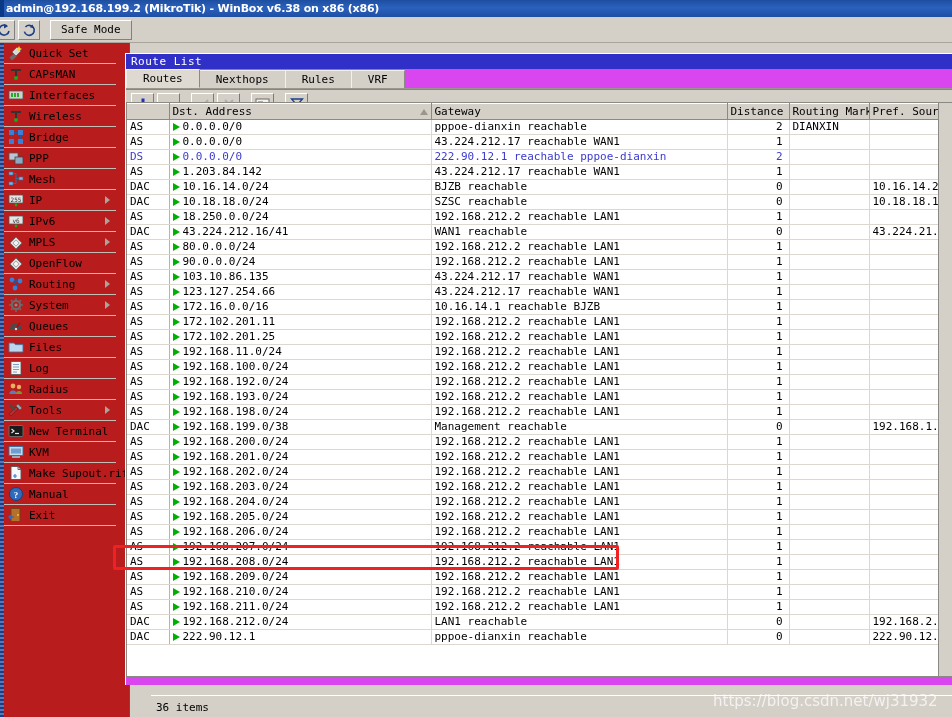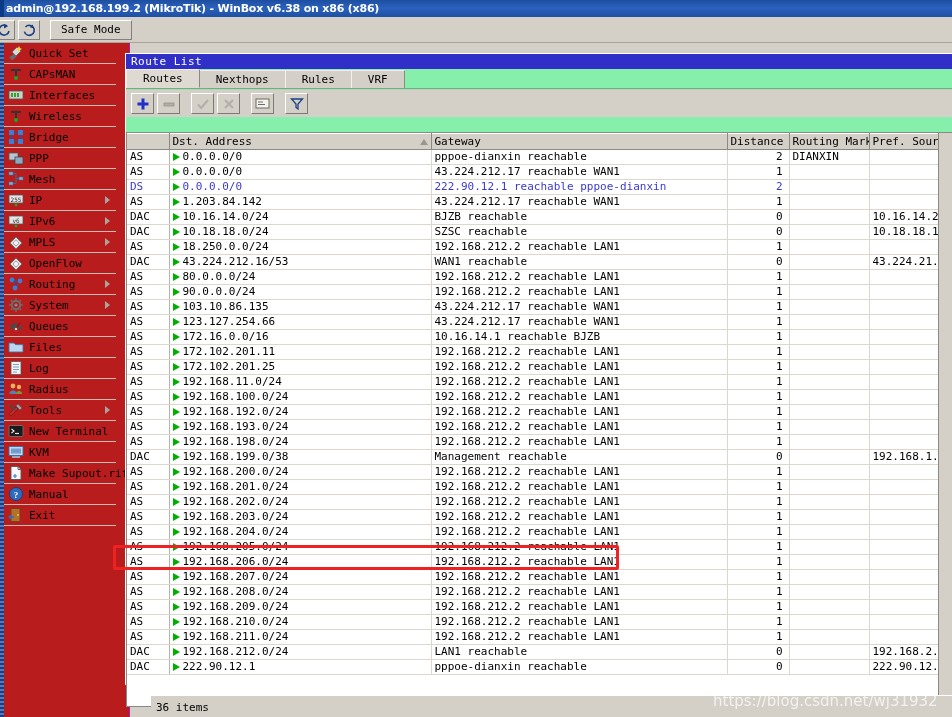"Route List" .rl-window { background: #86efac -> #d946ef }
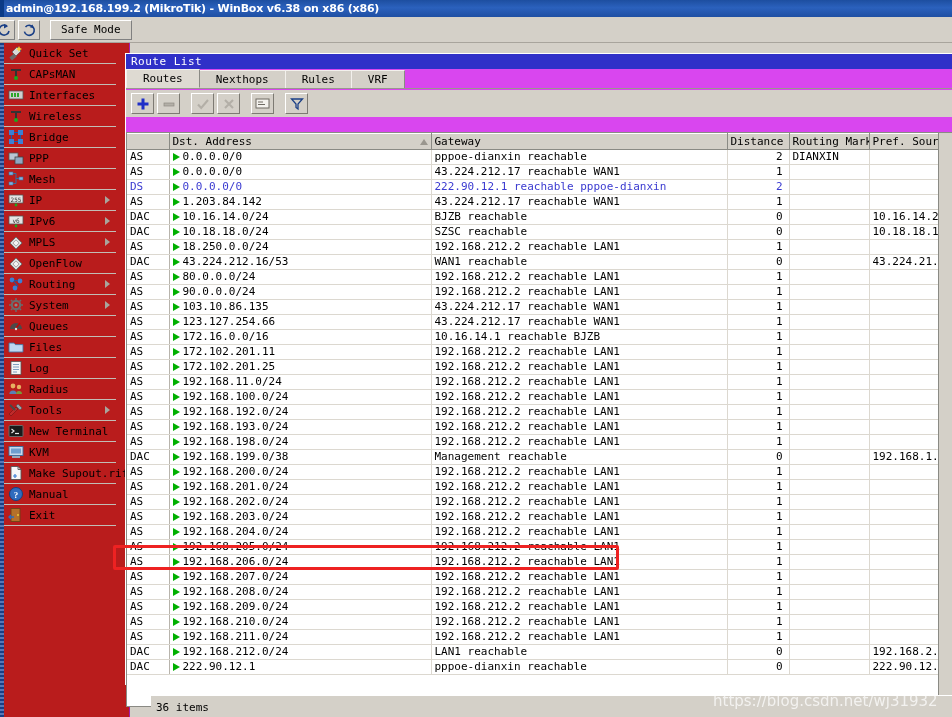"Dst. Address" .tbl-wrap { top: 78px -> 48px }
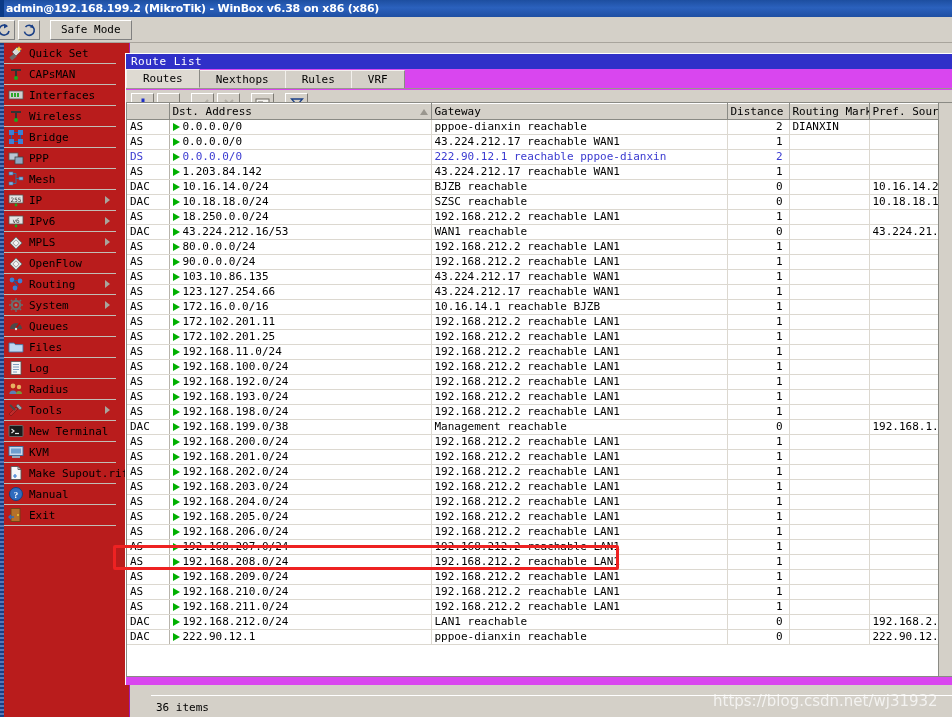"43.224.212.16/53" span { text: 43.224.212.16/53 -> 43.224.212.16/41 }
